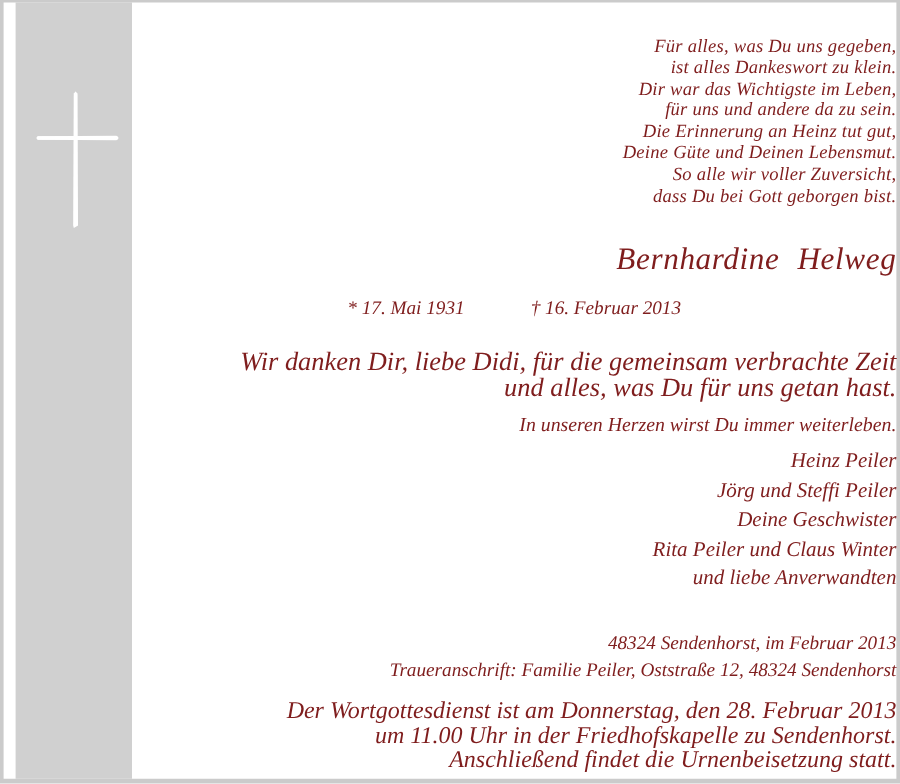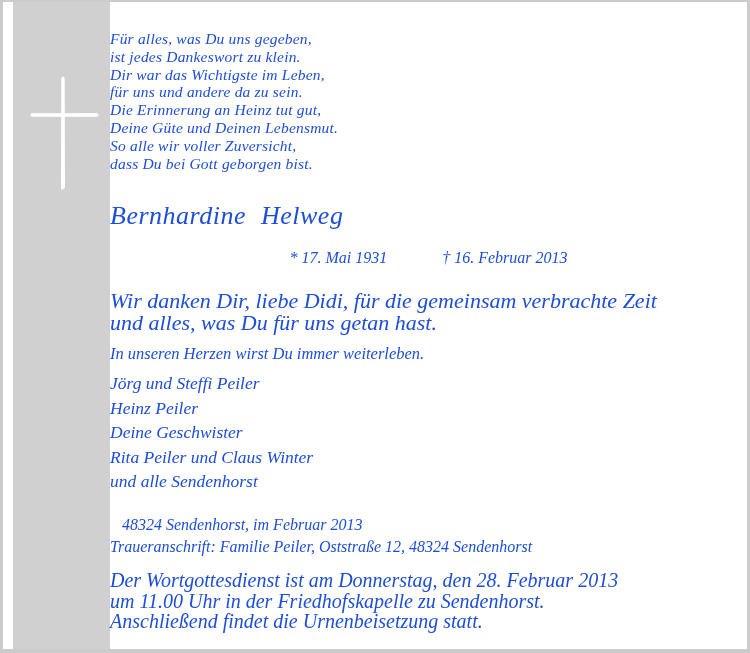"Für alles, was Du uns" .content { color: #1d4ed8 -> #7f1d1d; text-align: left -> right }
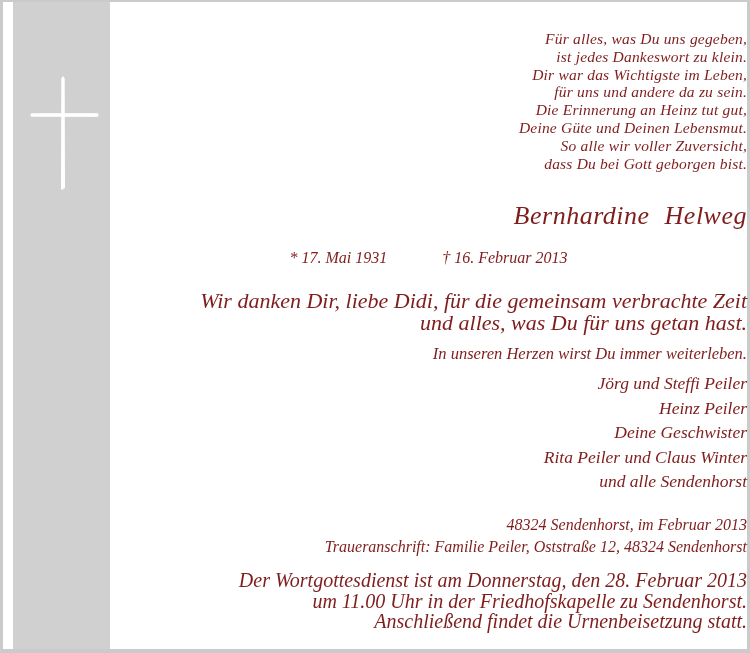"ist jedes Dankeswort zu klein." div { text: jedes -> alles }
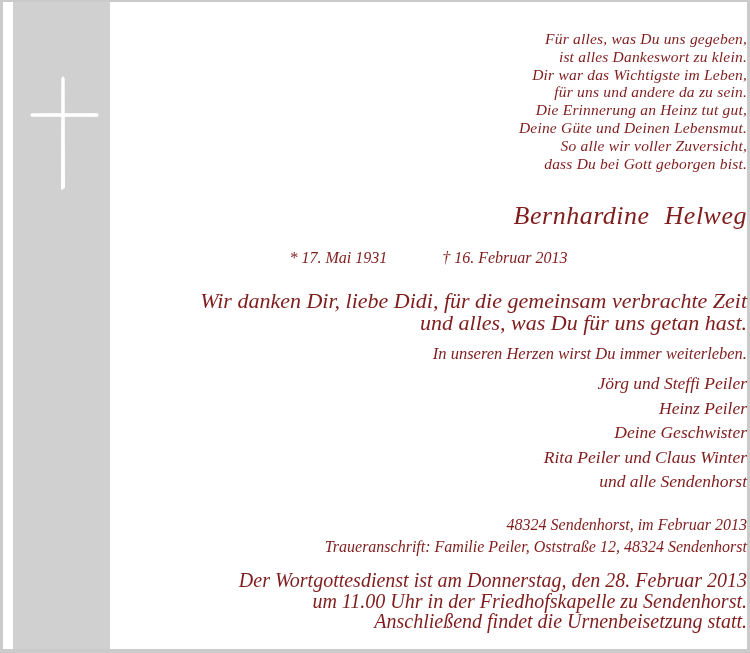"Jörg und Steffi Peiler" div { order: before "Heinz Peiler" -> after "Heinz Peiler" }
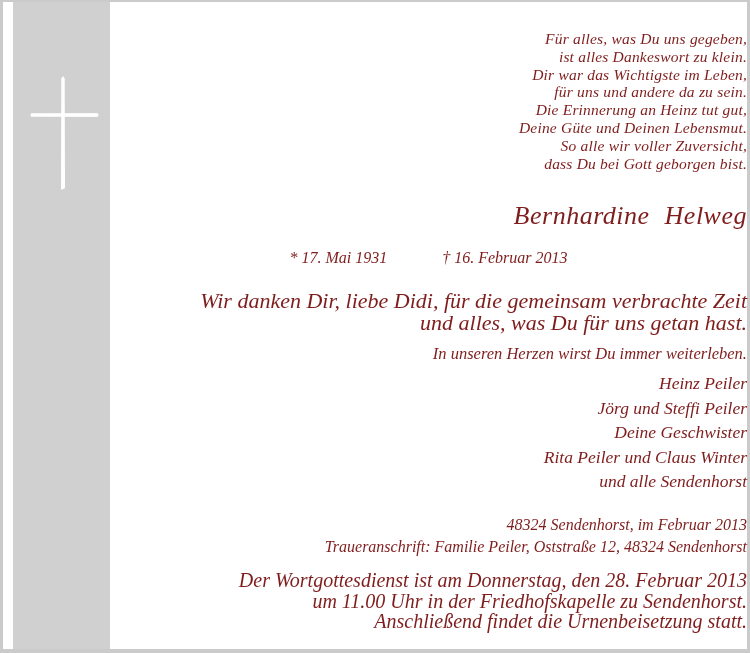"und alle Sendenhorst" div { text: alle Sendenhorst -> liebe Anverwandten }
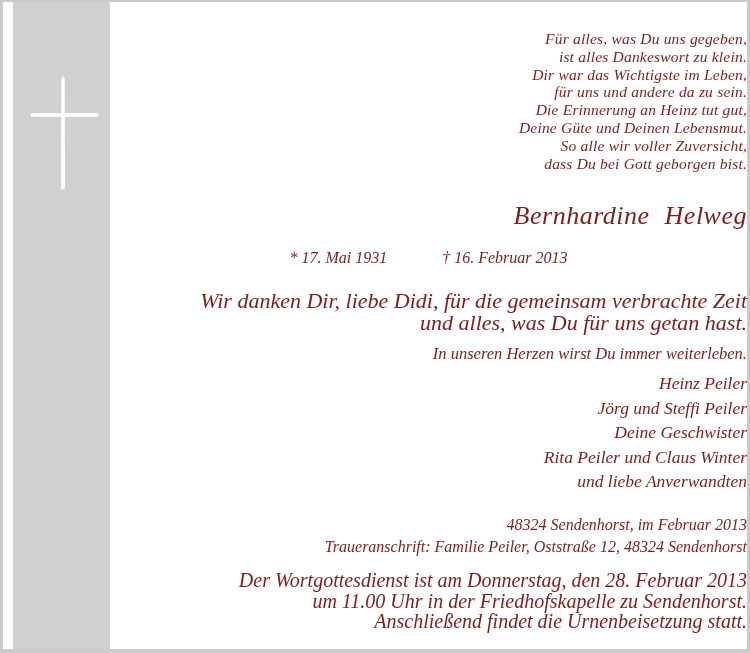"48324 Sendenhorst, im Februar 2013" .place-date { margin-top: 20px -> 32px }
